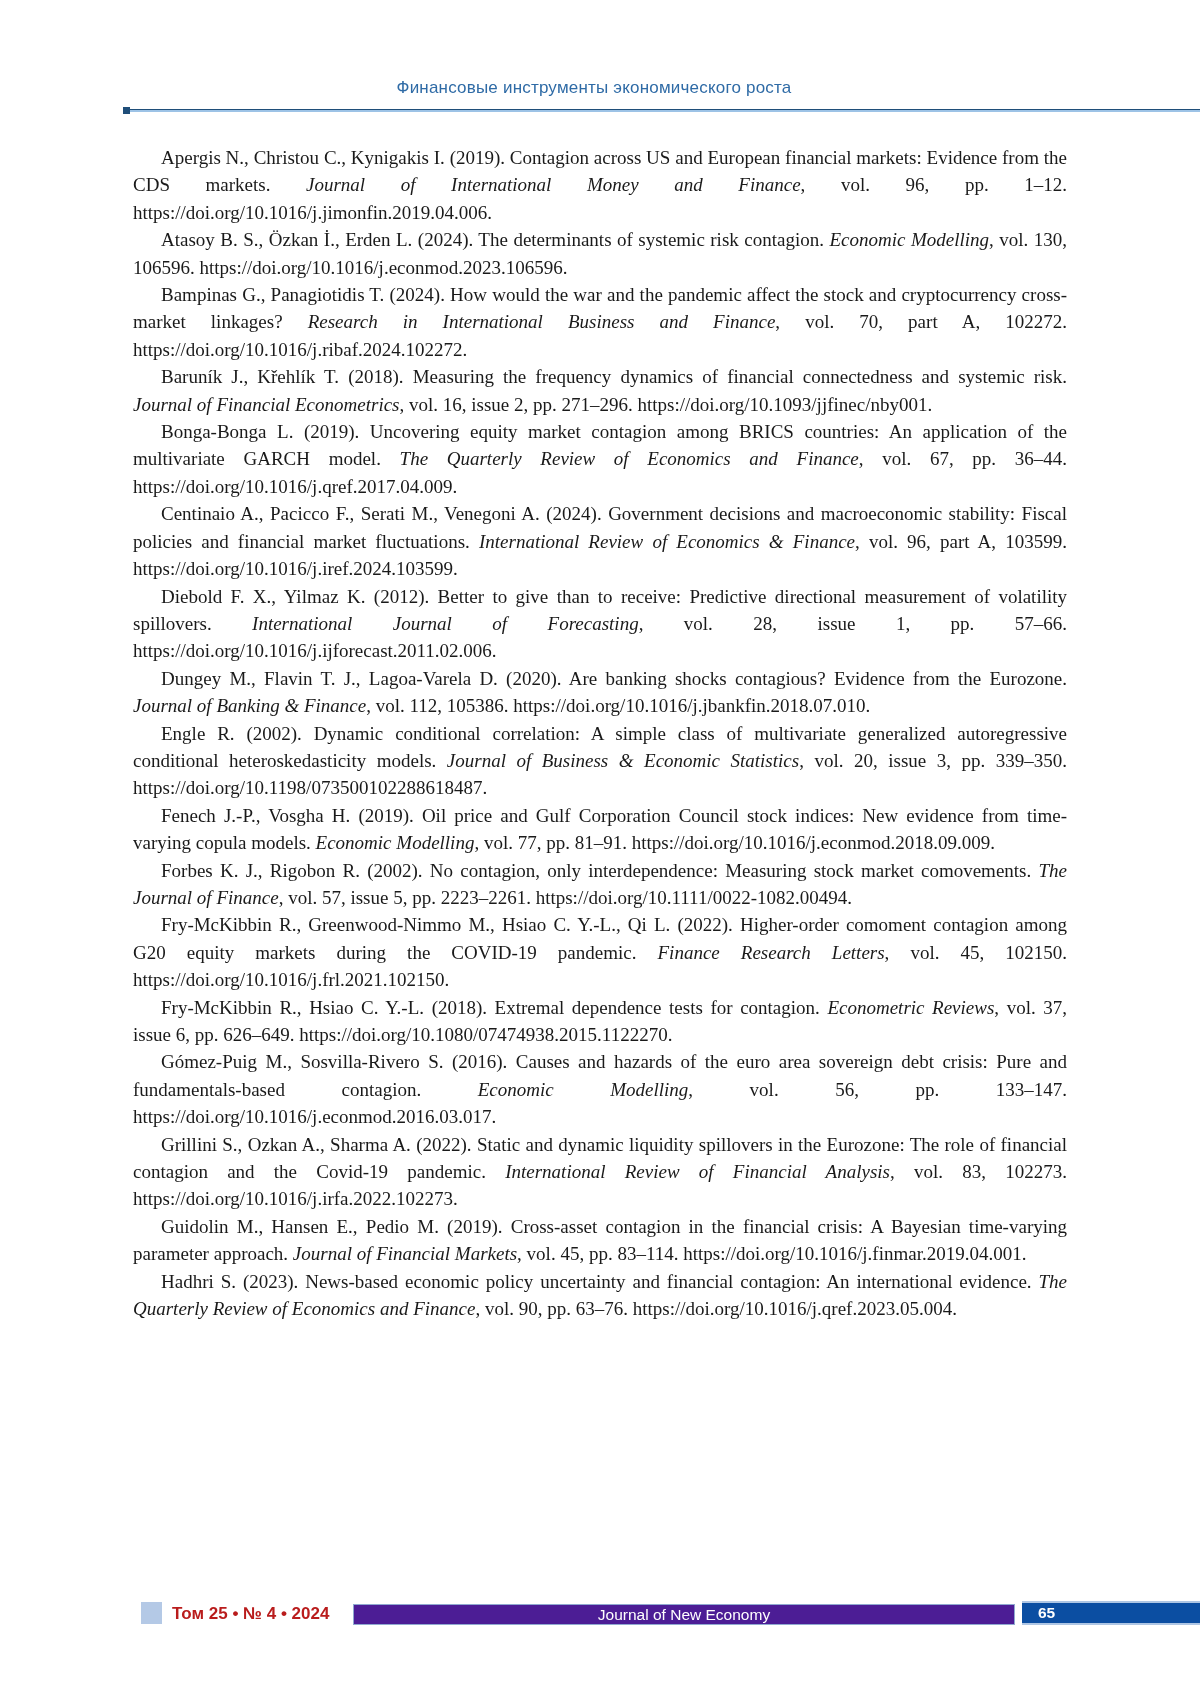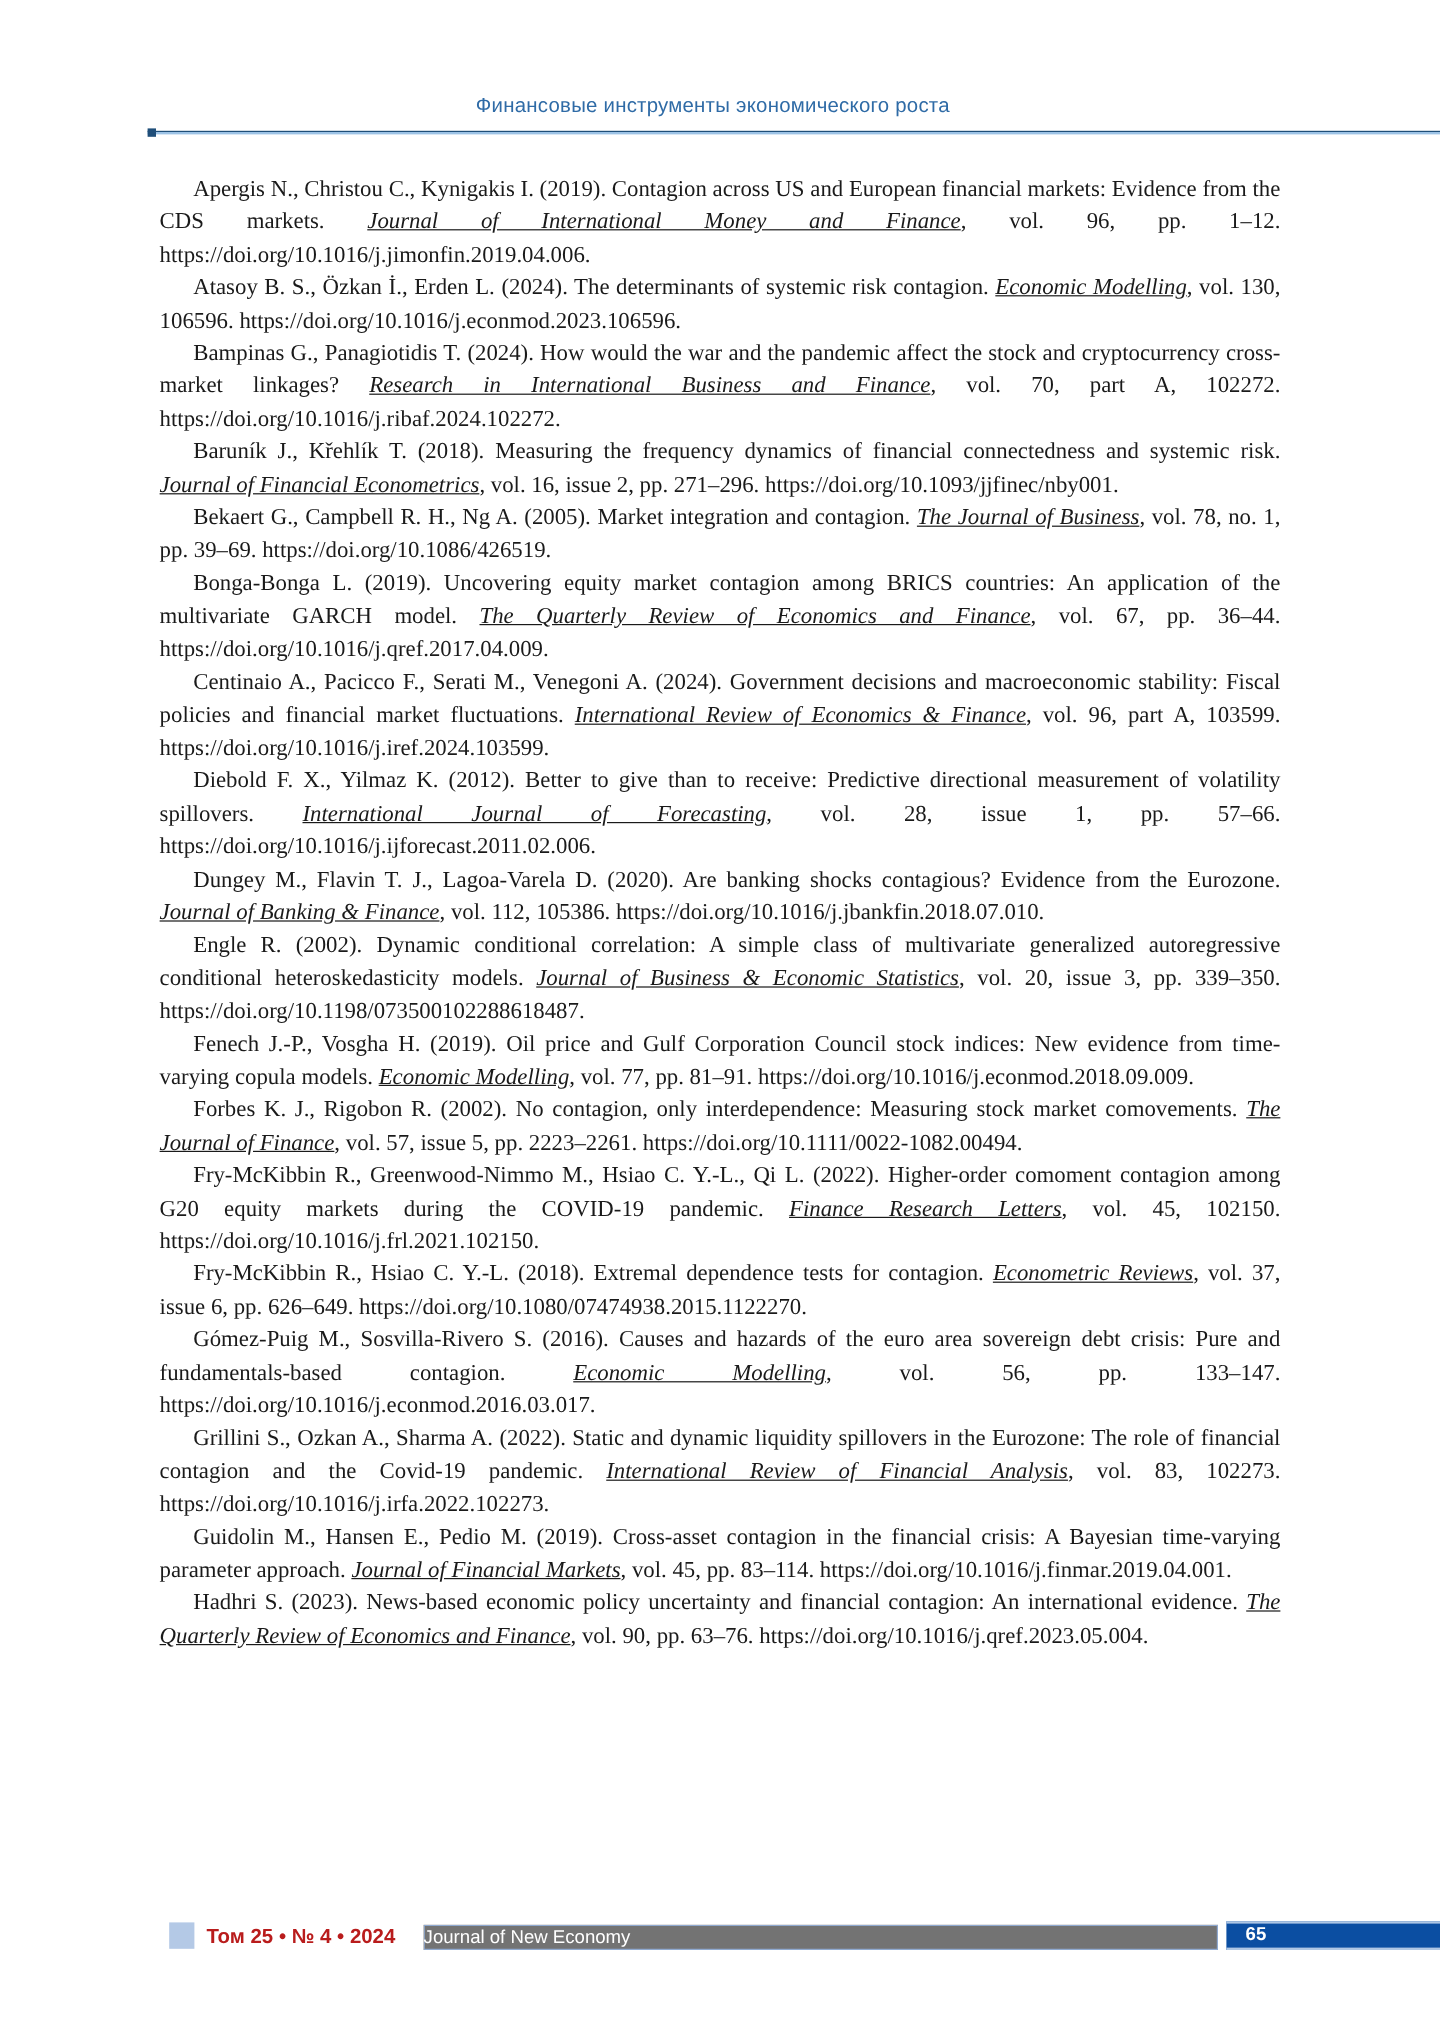"Journal of International Money and" .refs em { text-decoration: underline -> none }
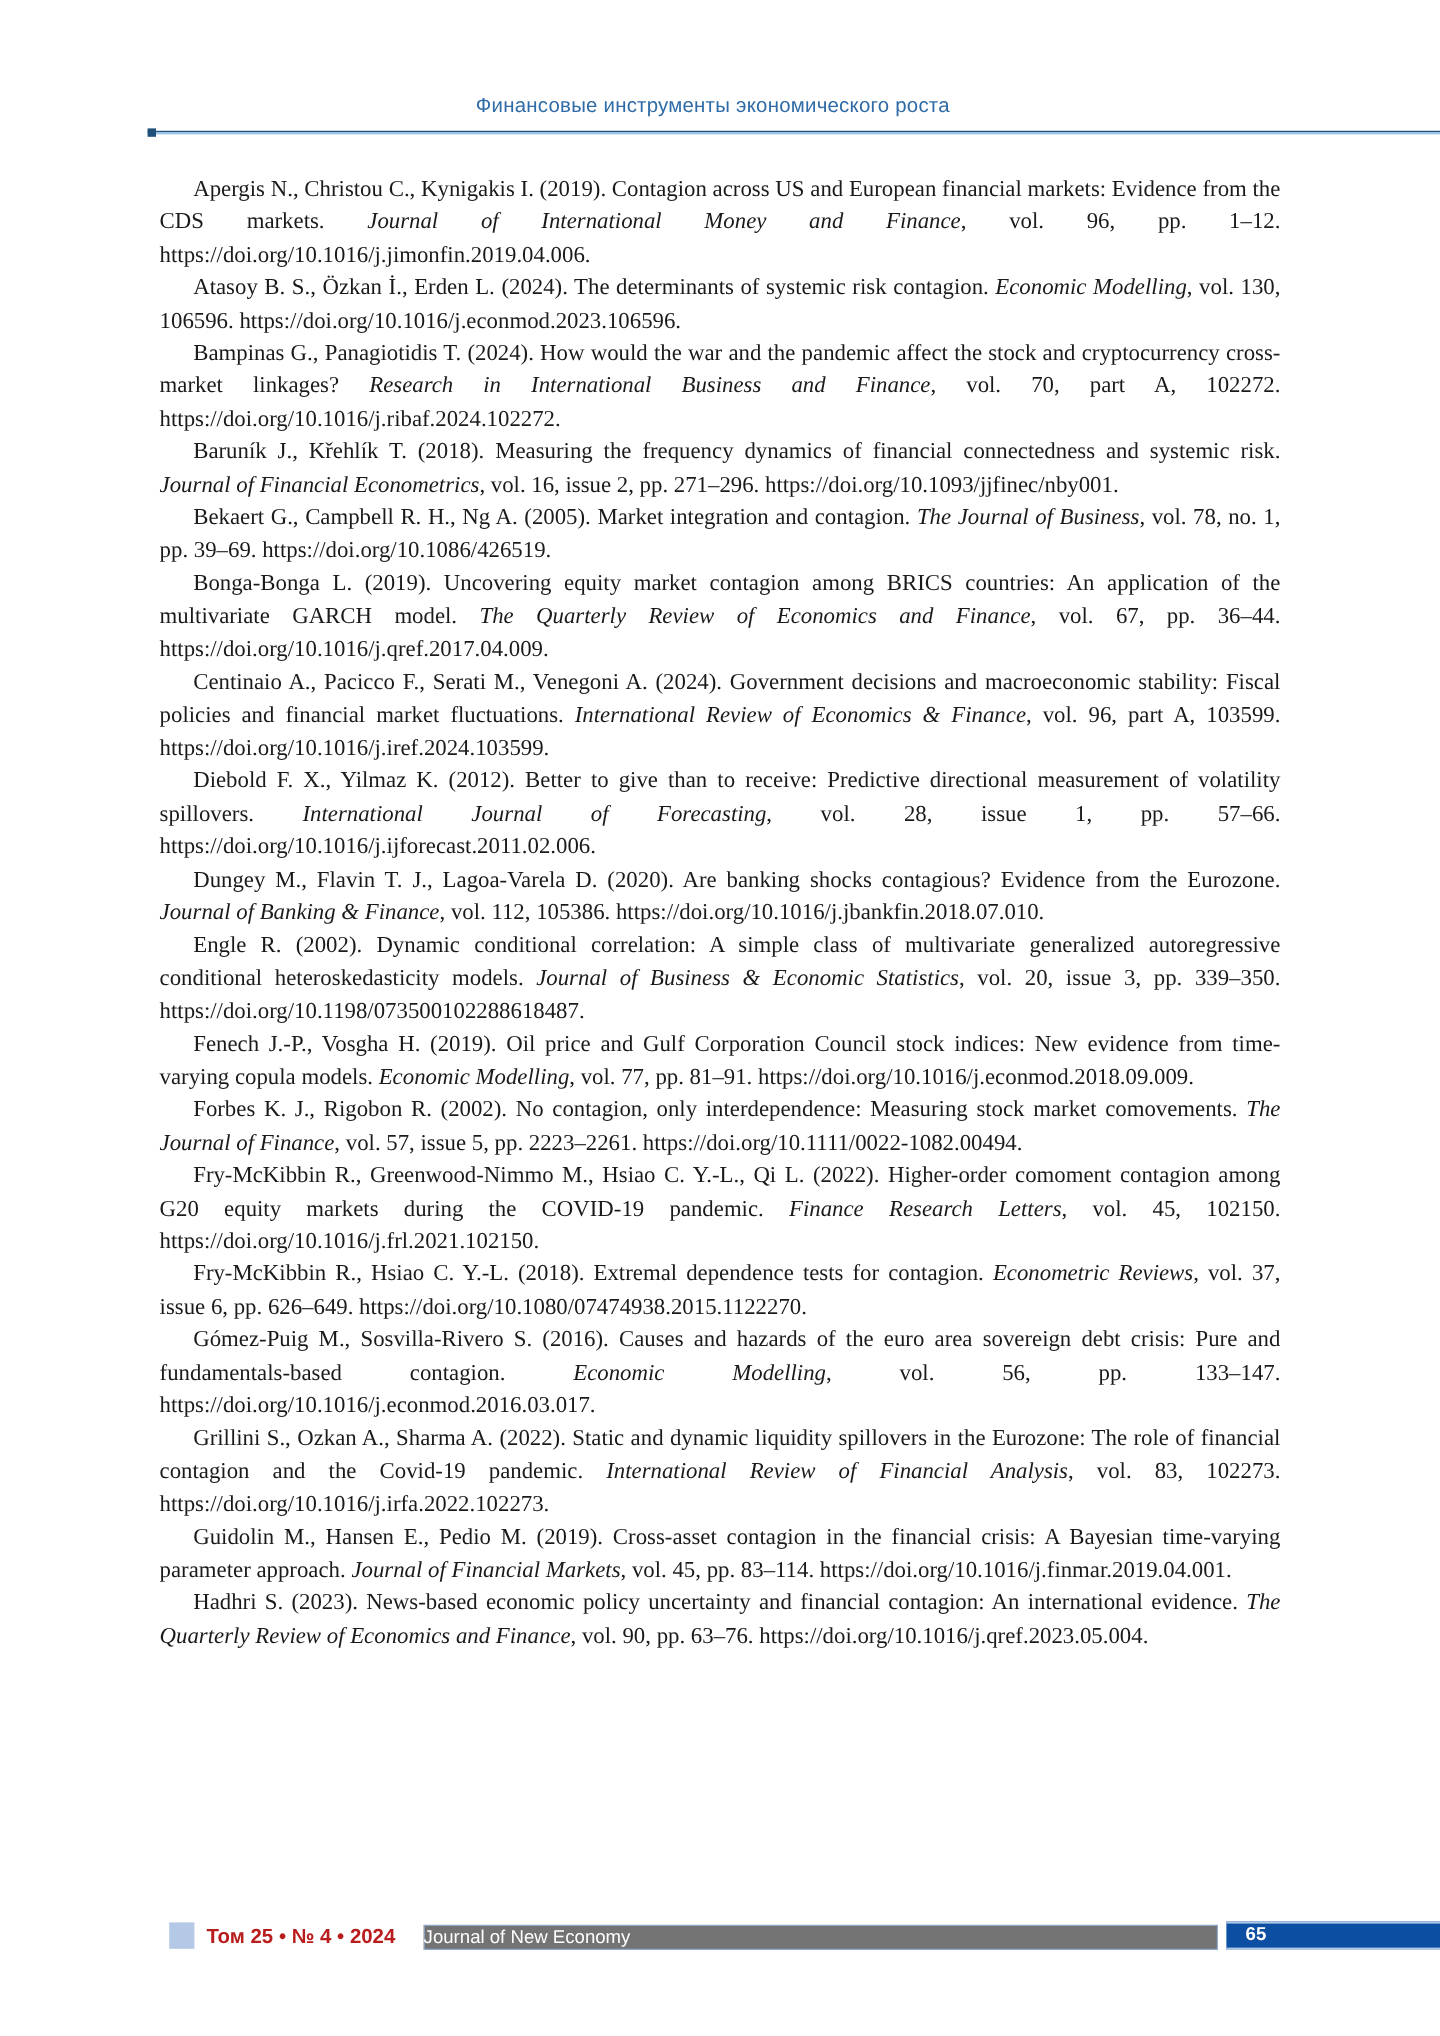"Bekaert G., Campbell R. H.," p.ref { html: <p><span>Bekaert G., Campbell R. H., Ng A. (2005). Market integration and contagion. </span><em>The Journal of Business</em><span>, vol. 78, no. 1, pp. 39–69. https://doi.org/10.1086/426519.</span></p> -> none }
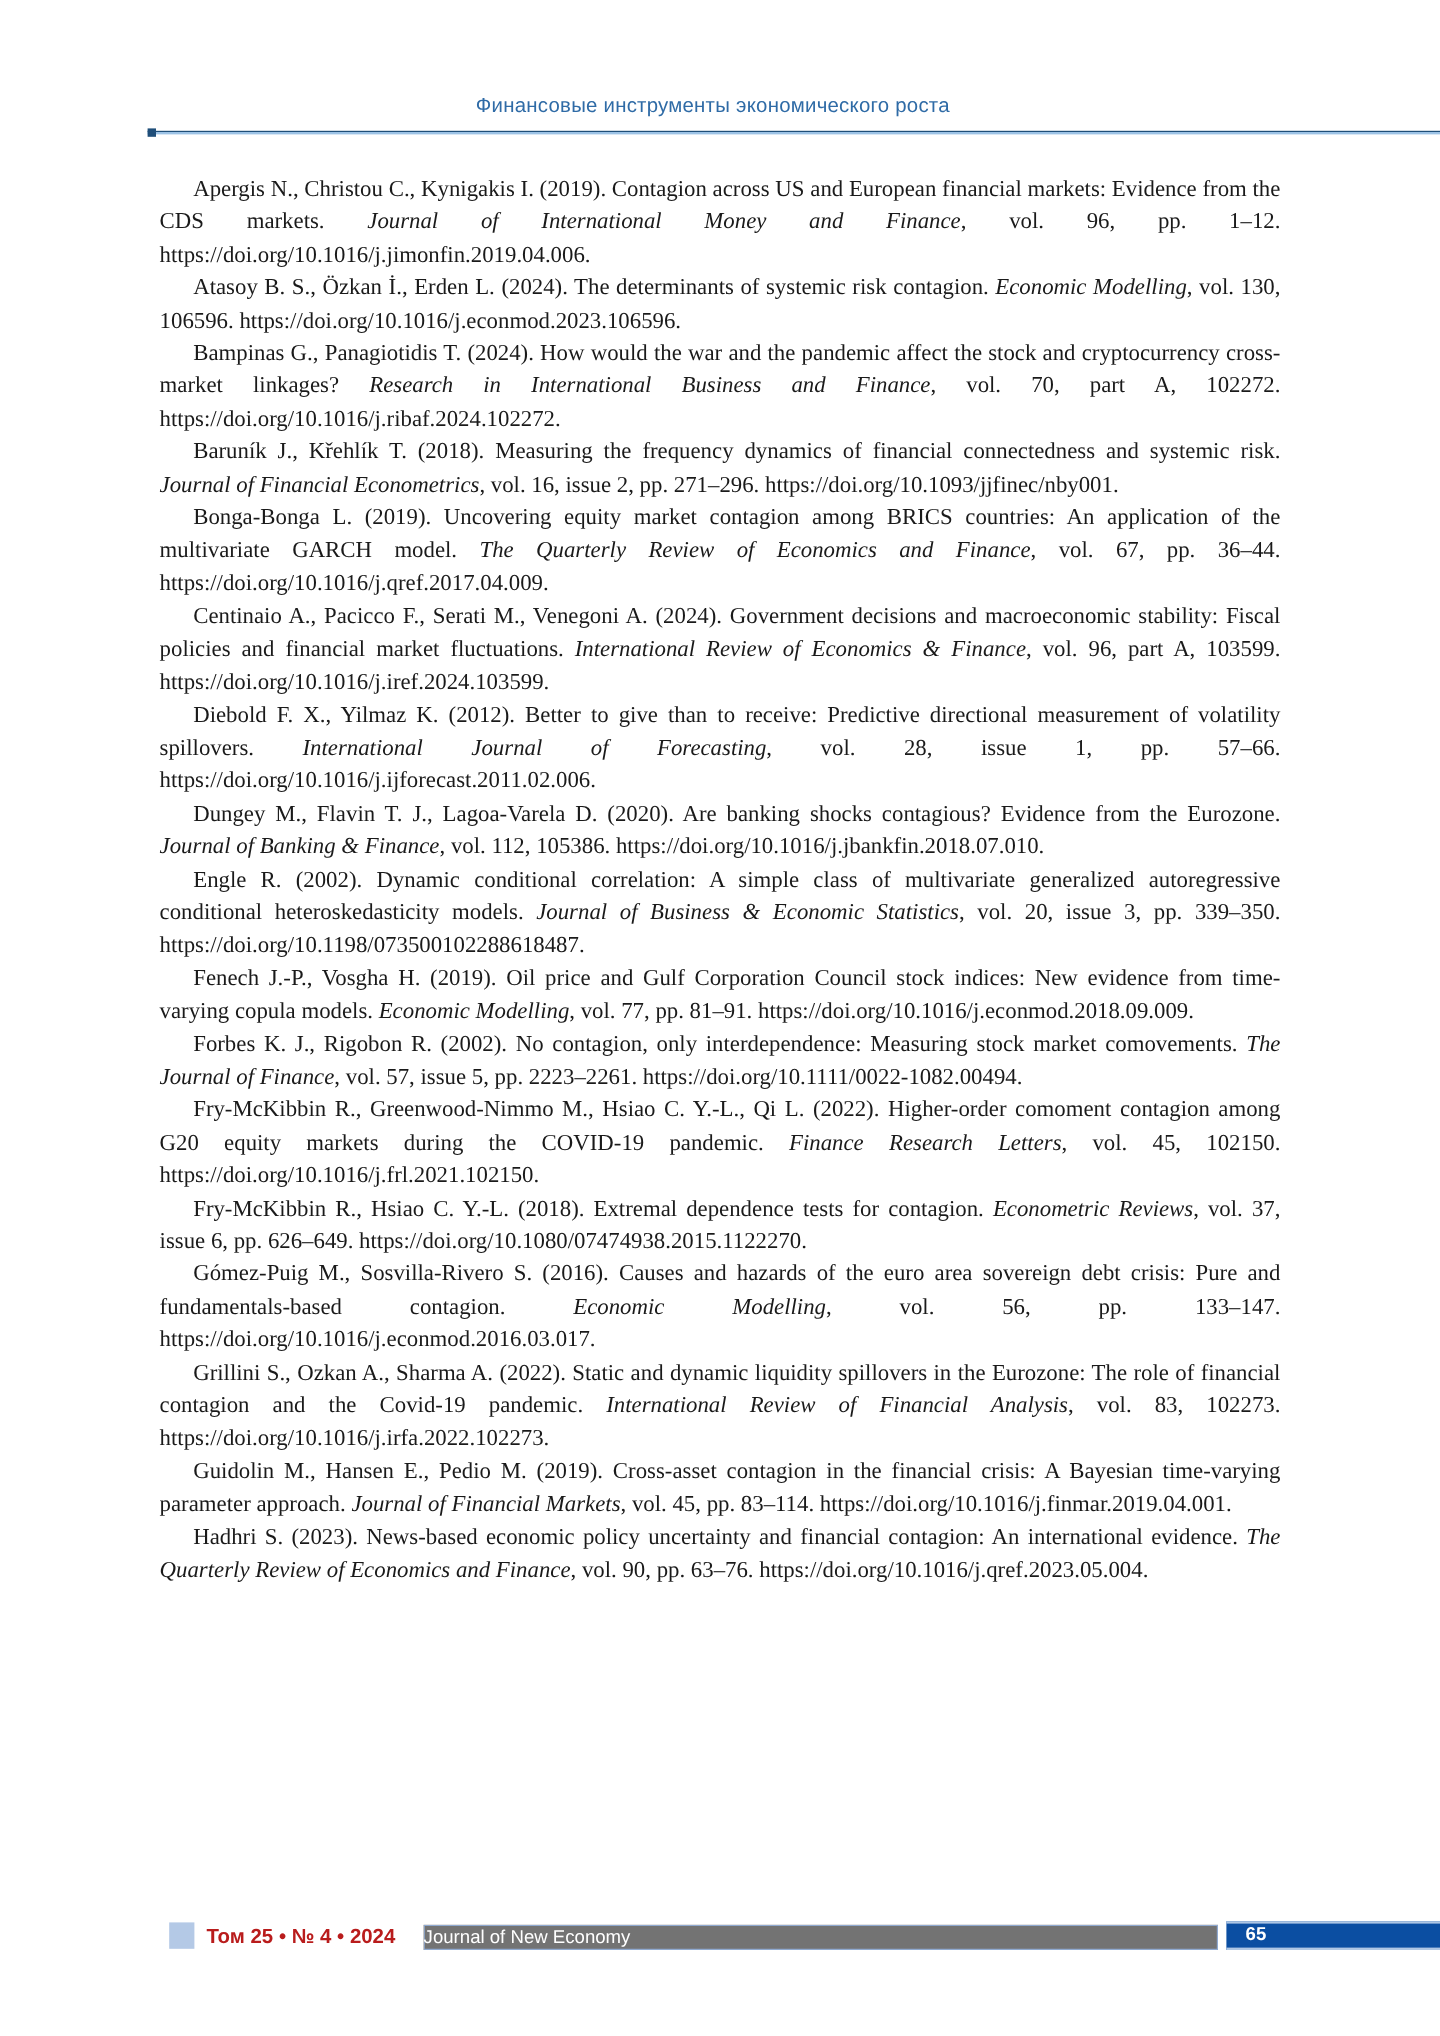"Journal of New Economy" .journal-bar { background: #737373 -> #4c1d95; text-align: left -> center }
